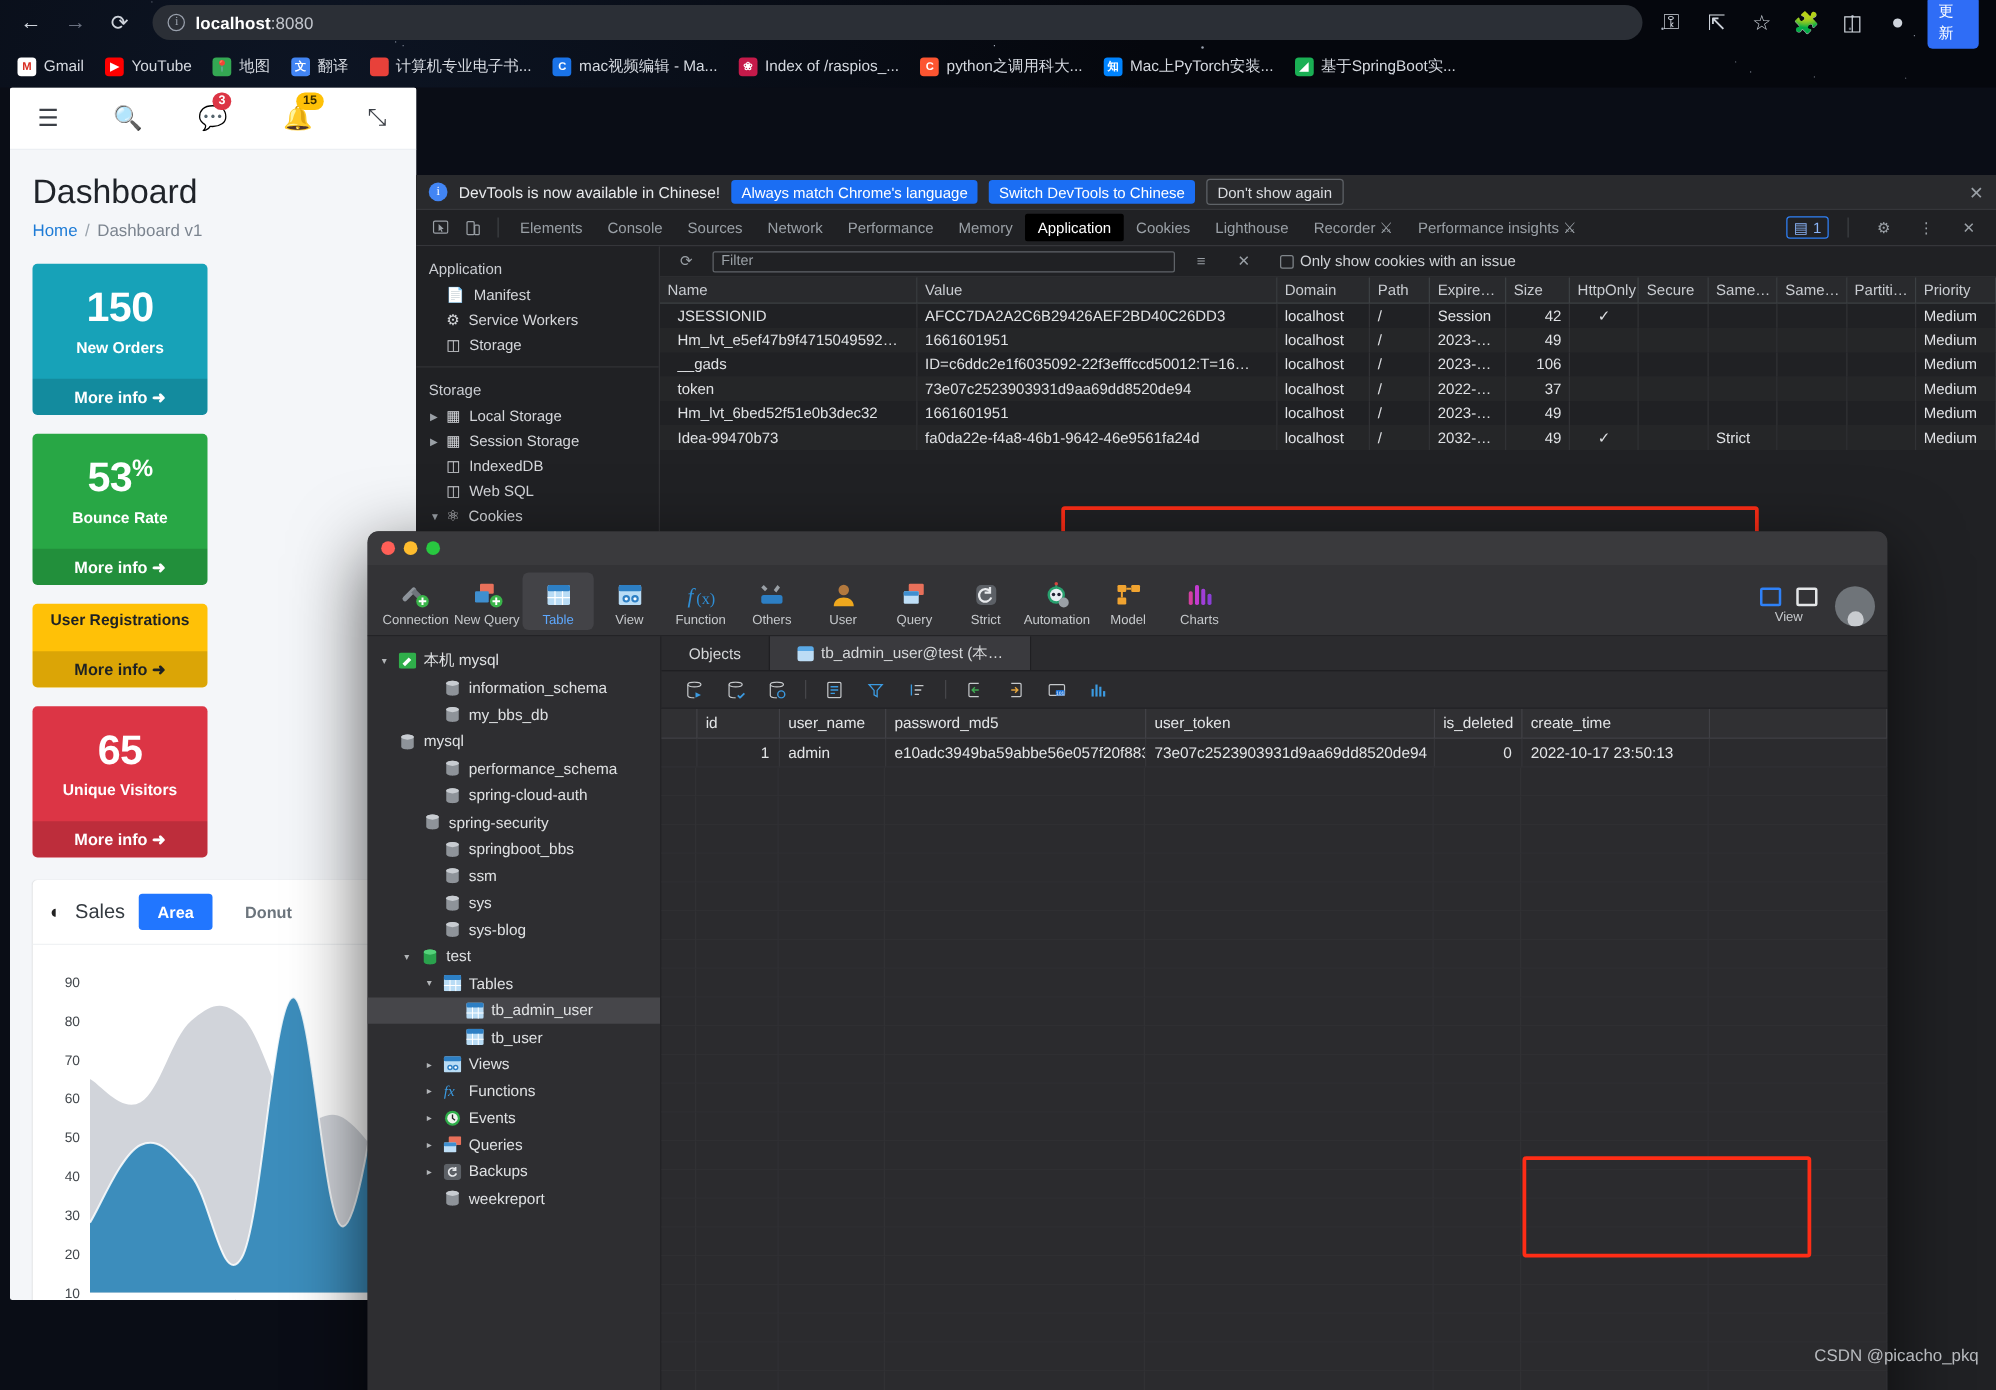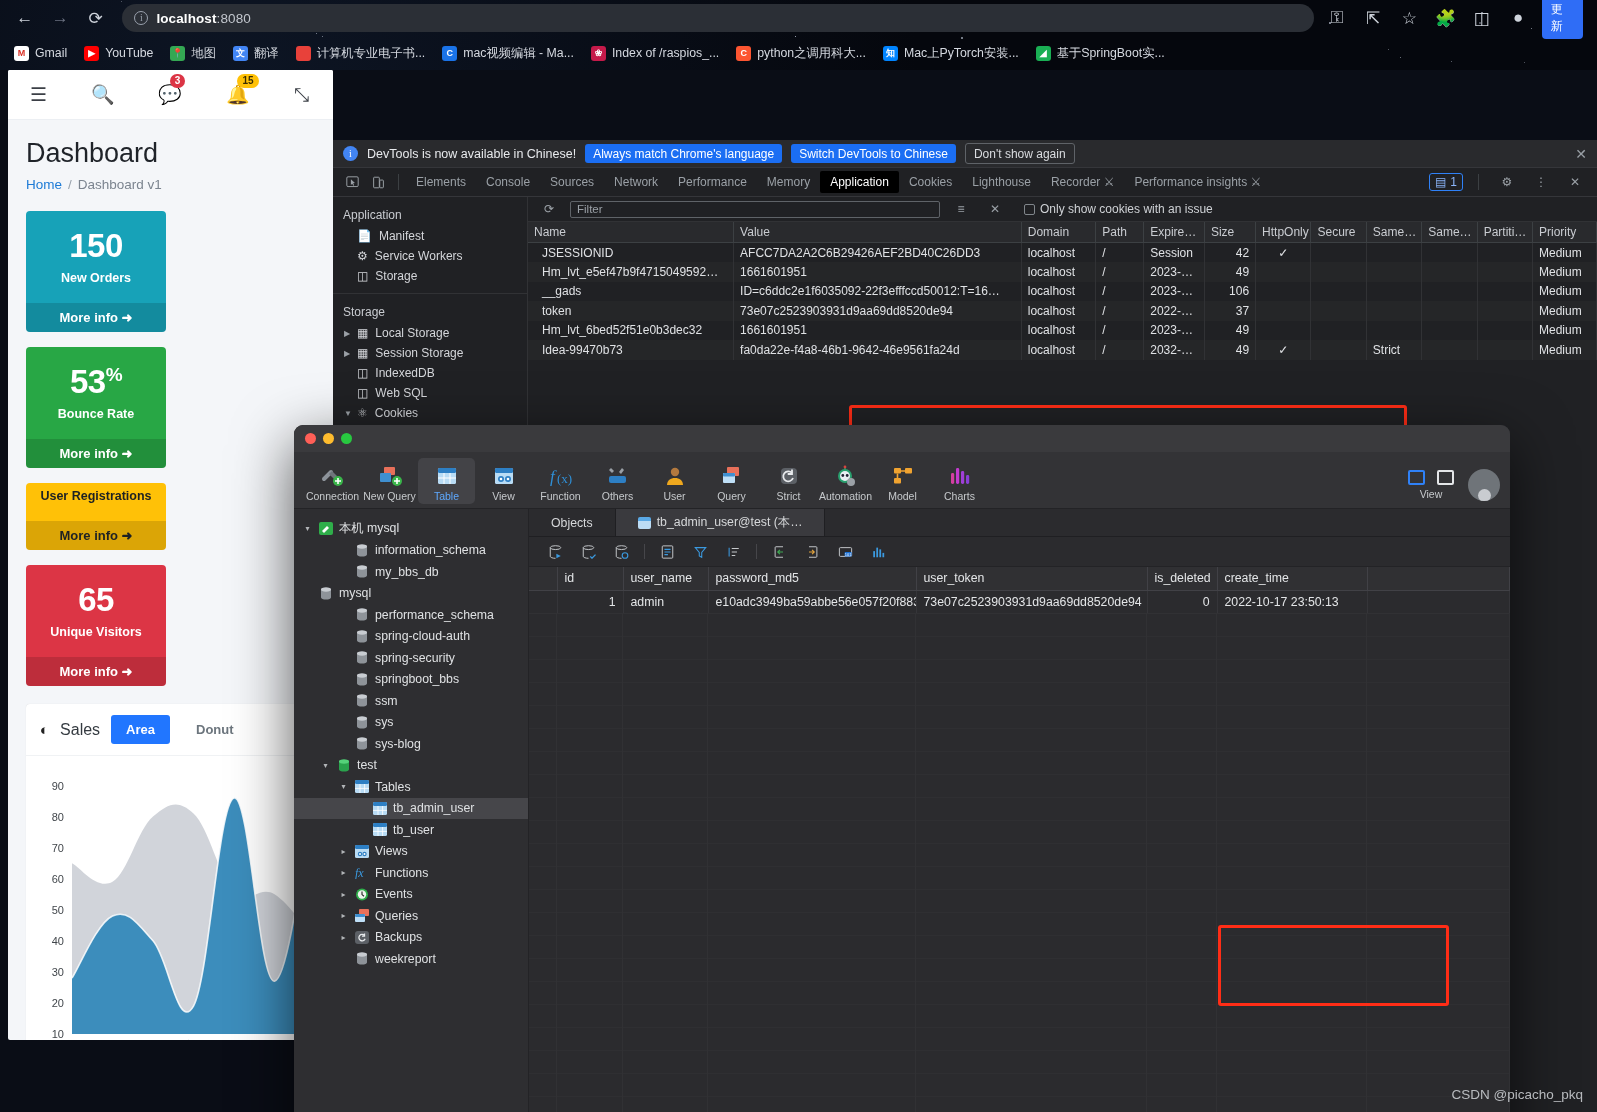"spring-security" div.tr { padding-left: 44px -> 28px }
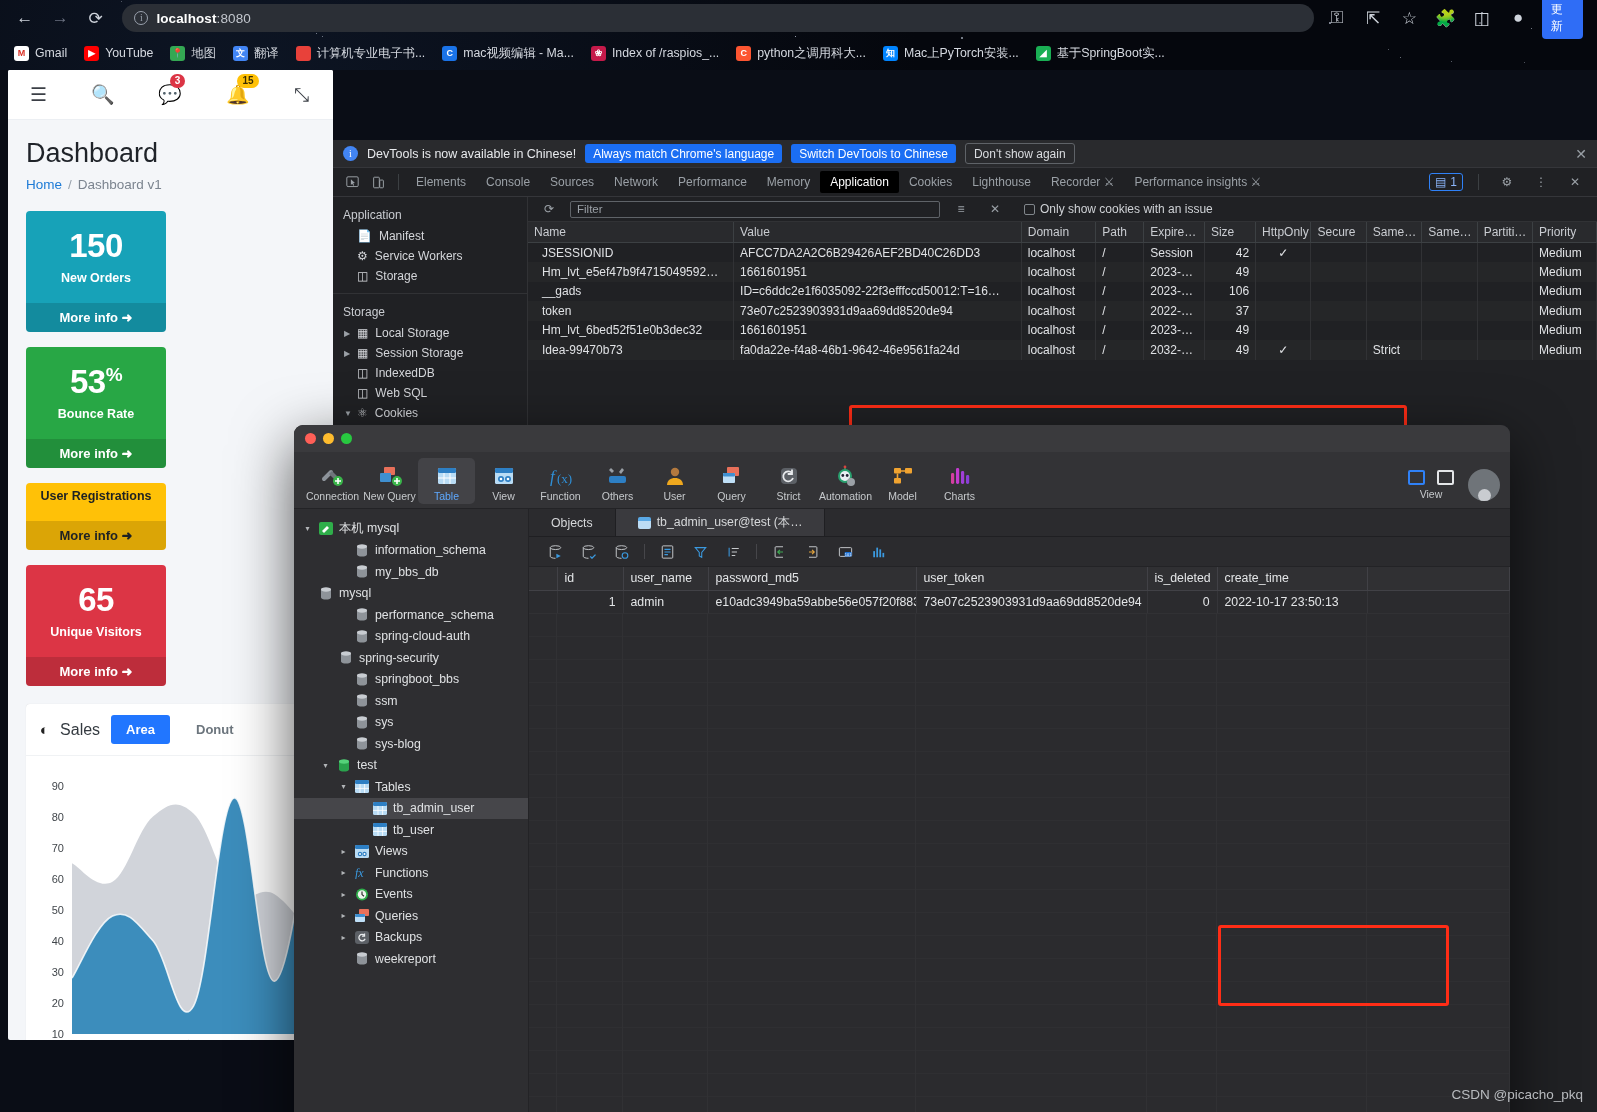"CSDN @picacho_pkq" .watermark { bottom: 10px -> 20px }
